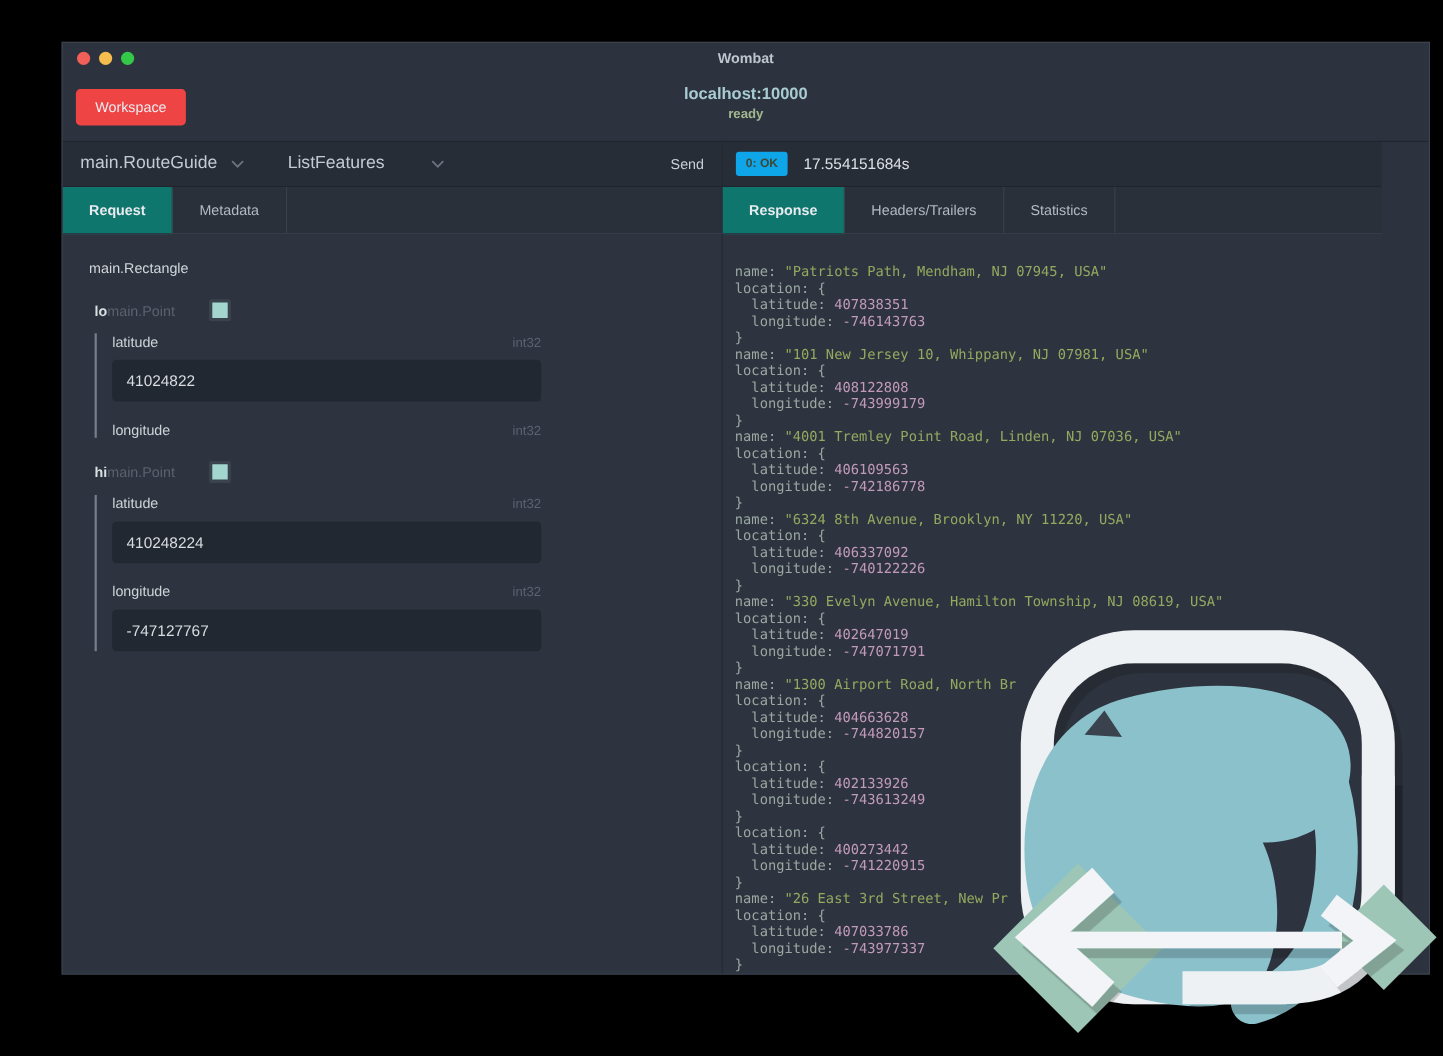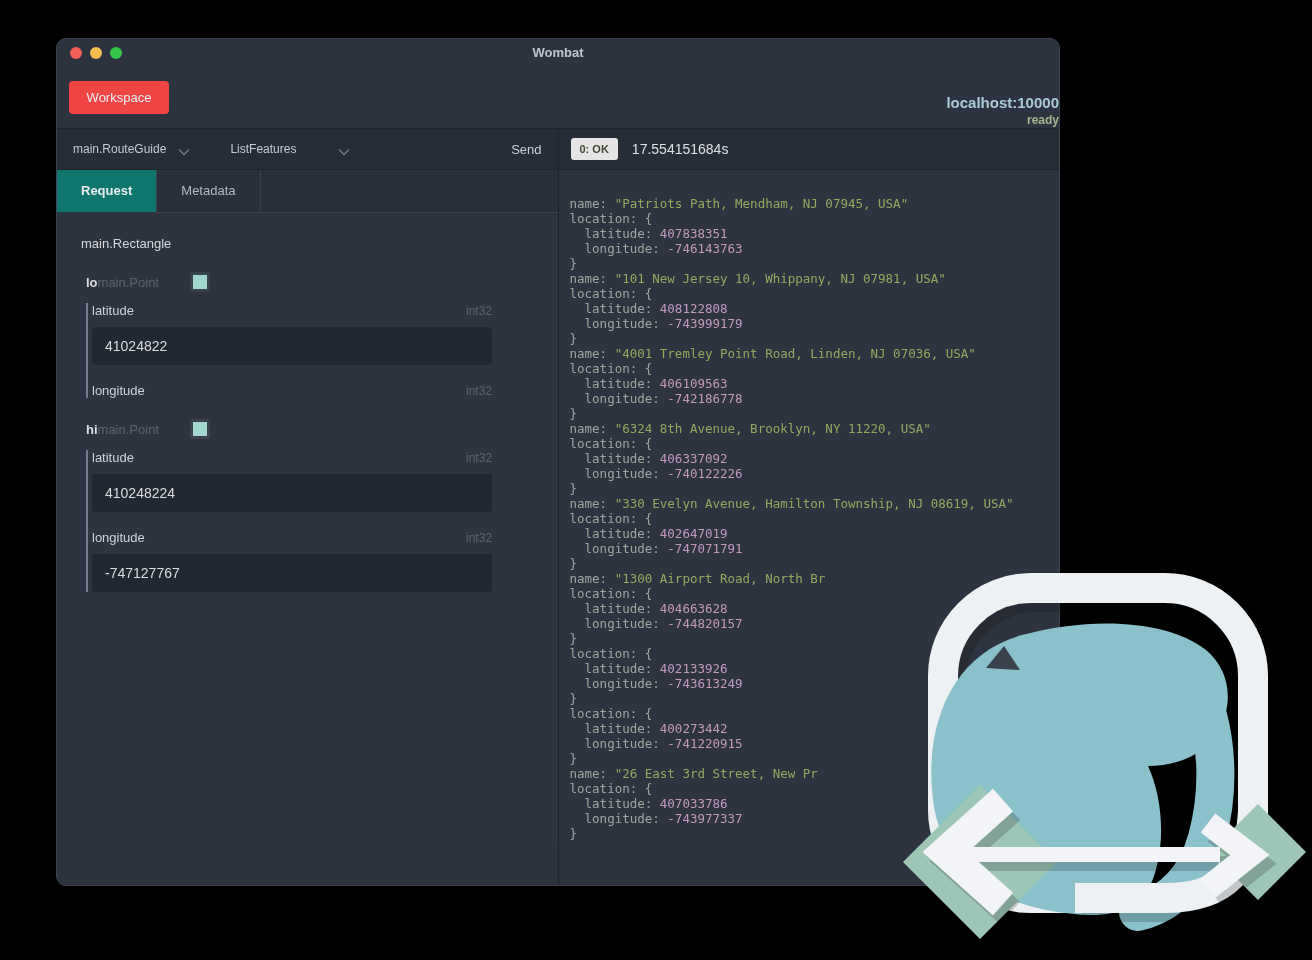"Wombat" .window { border-radius: 10px -> 0; width: 1004px -> 1244px }
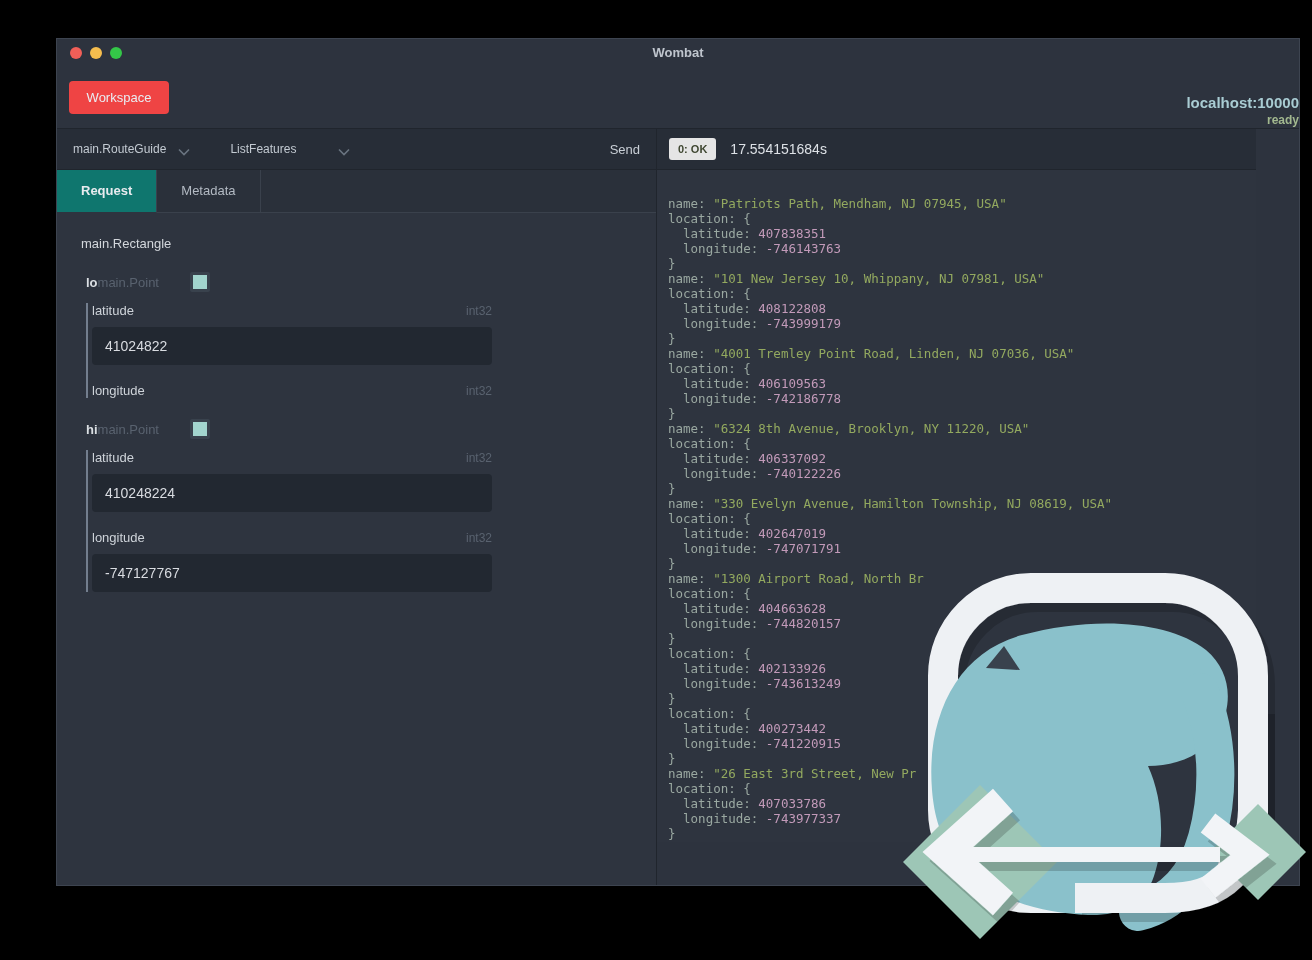"localhost:10000" .server-block { text-align: right -> center; top: 28px -> 11px }
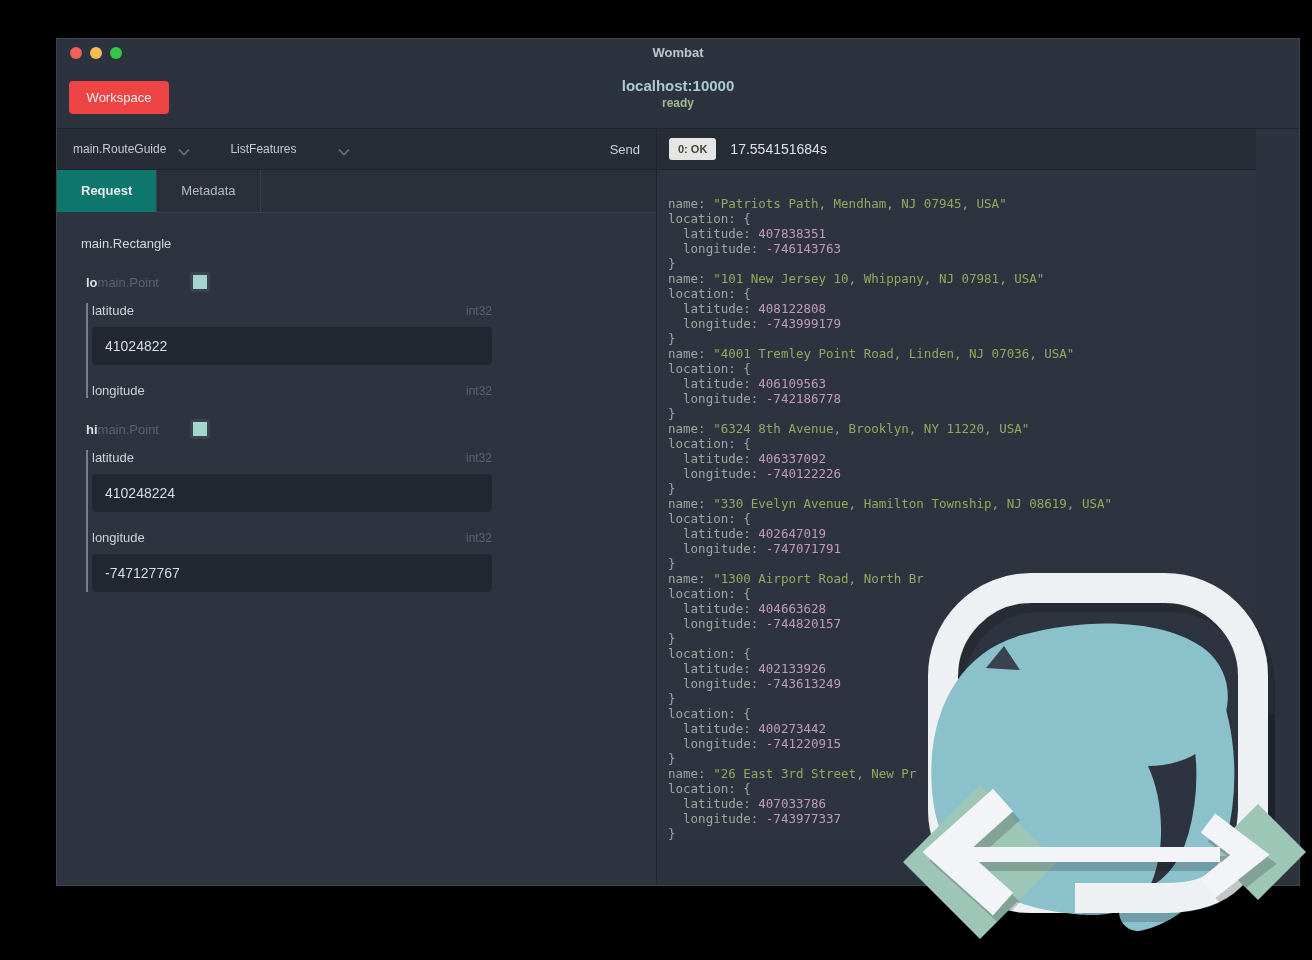"main.RouteGuide" .dd { align-items: flex-end -> center; font-size: 12px -> 16px }
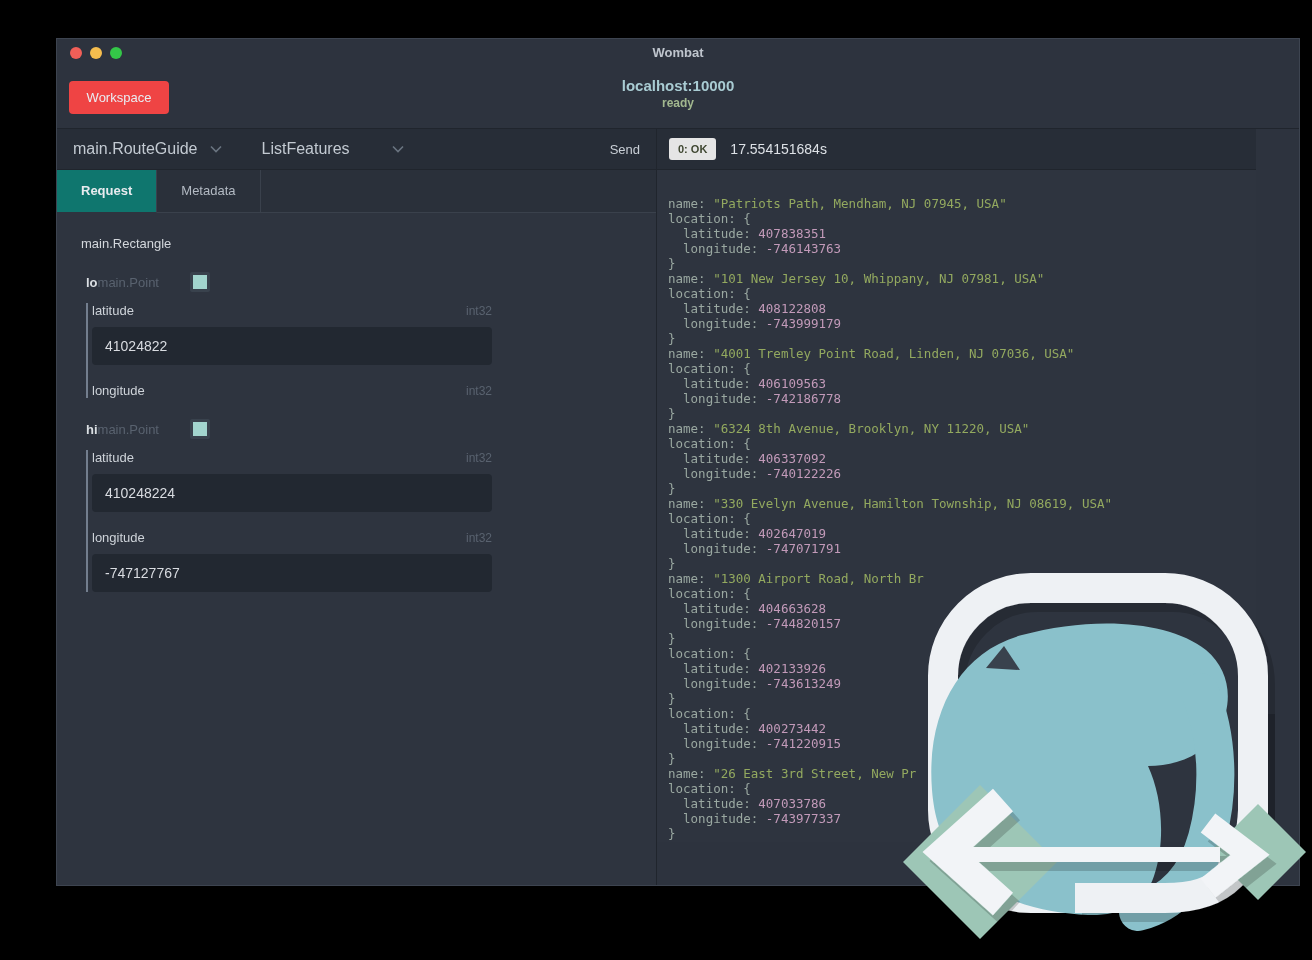"0: OK" .badge { background: #e5e5e5 -> #0ea5e9 }
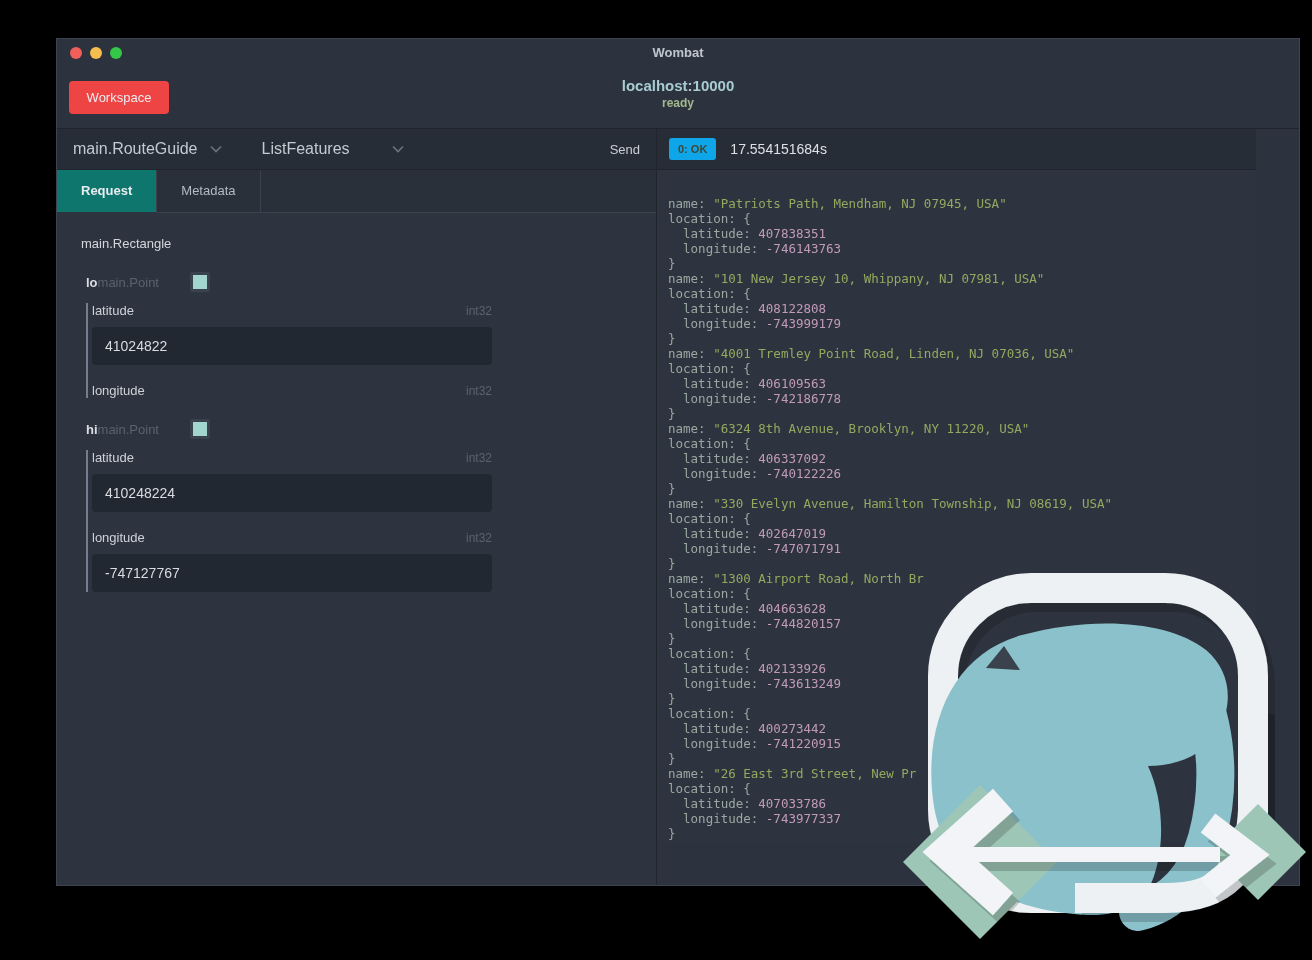"Response" div.tabbar { html: none -> <div> <div>Response</div> <div>Headers/Trailers</div> <div>Statistics</div> </div> }
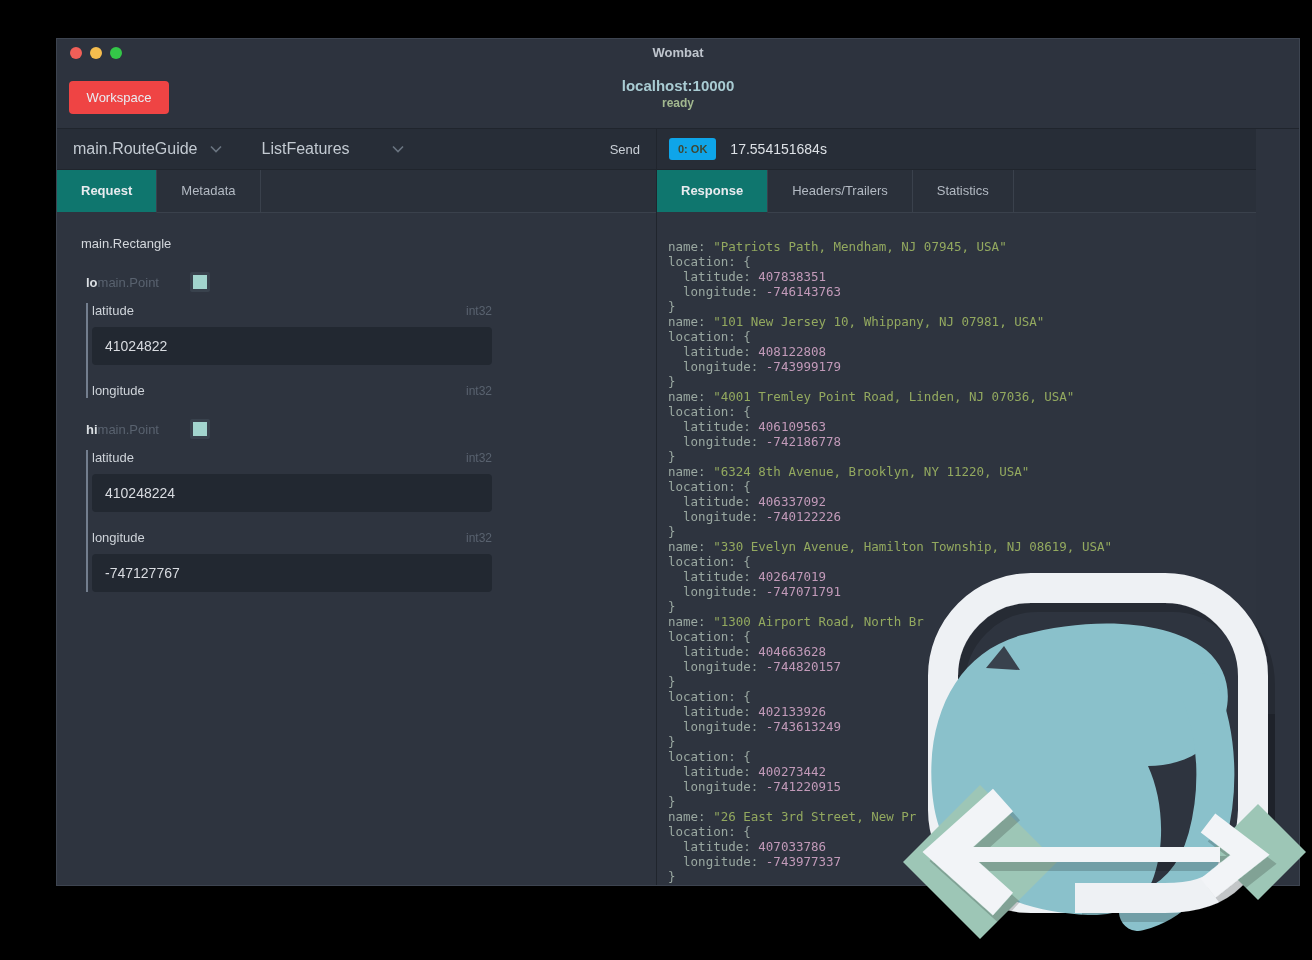"latitude" .group-children { padding-left: 4px -> 14px }
